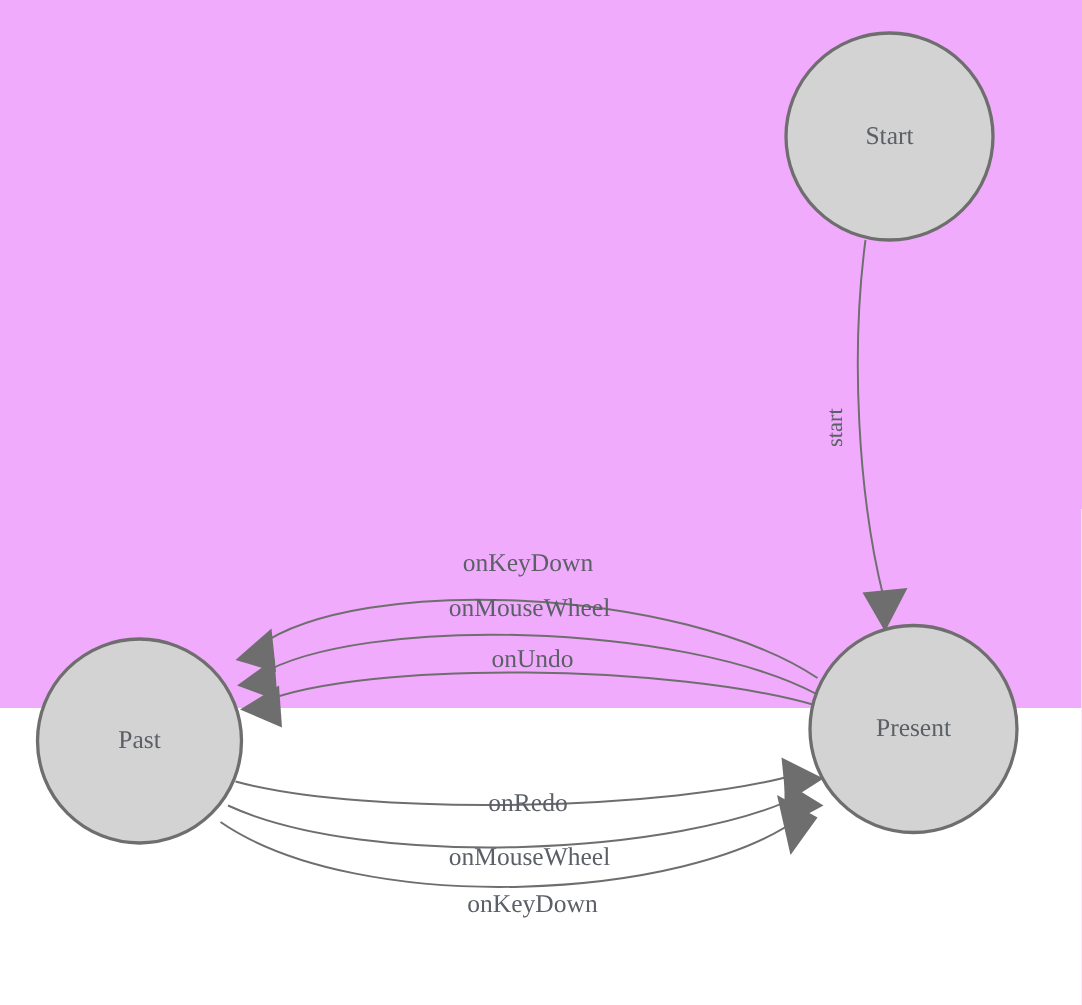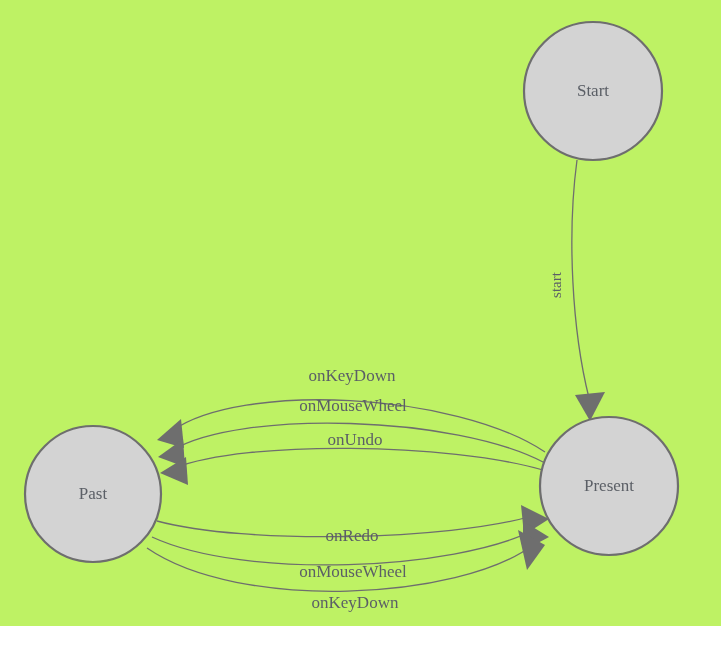"Start" #diagram-canvas { background: #bef264 -> #f0abfc; height: 626px -> 472px }
